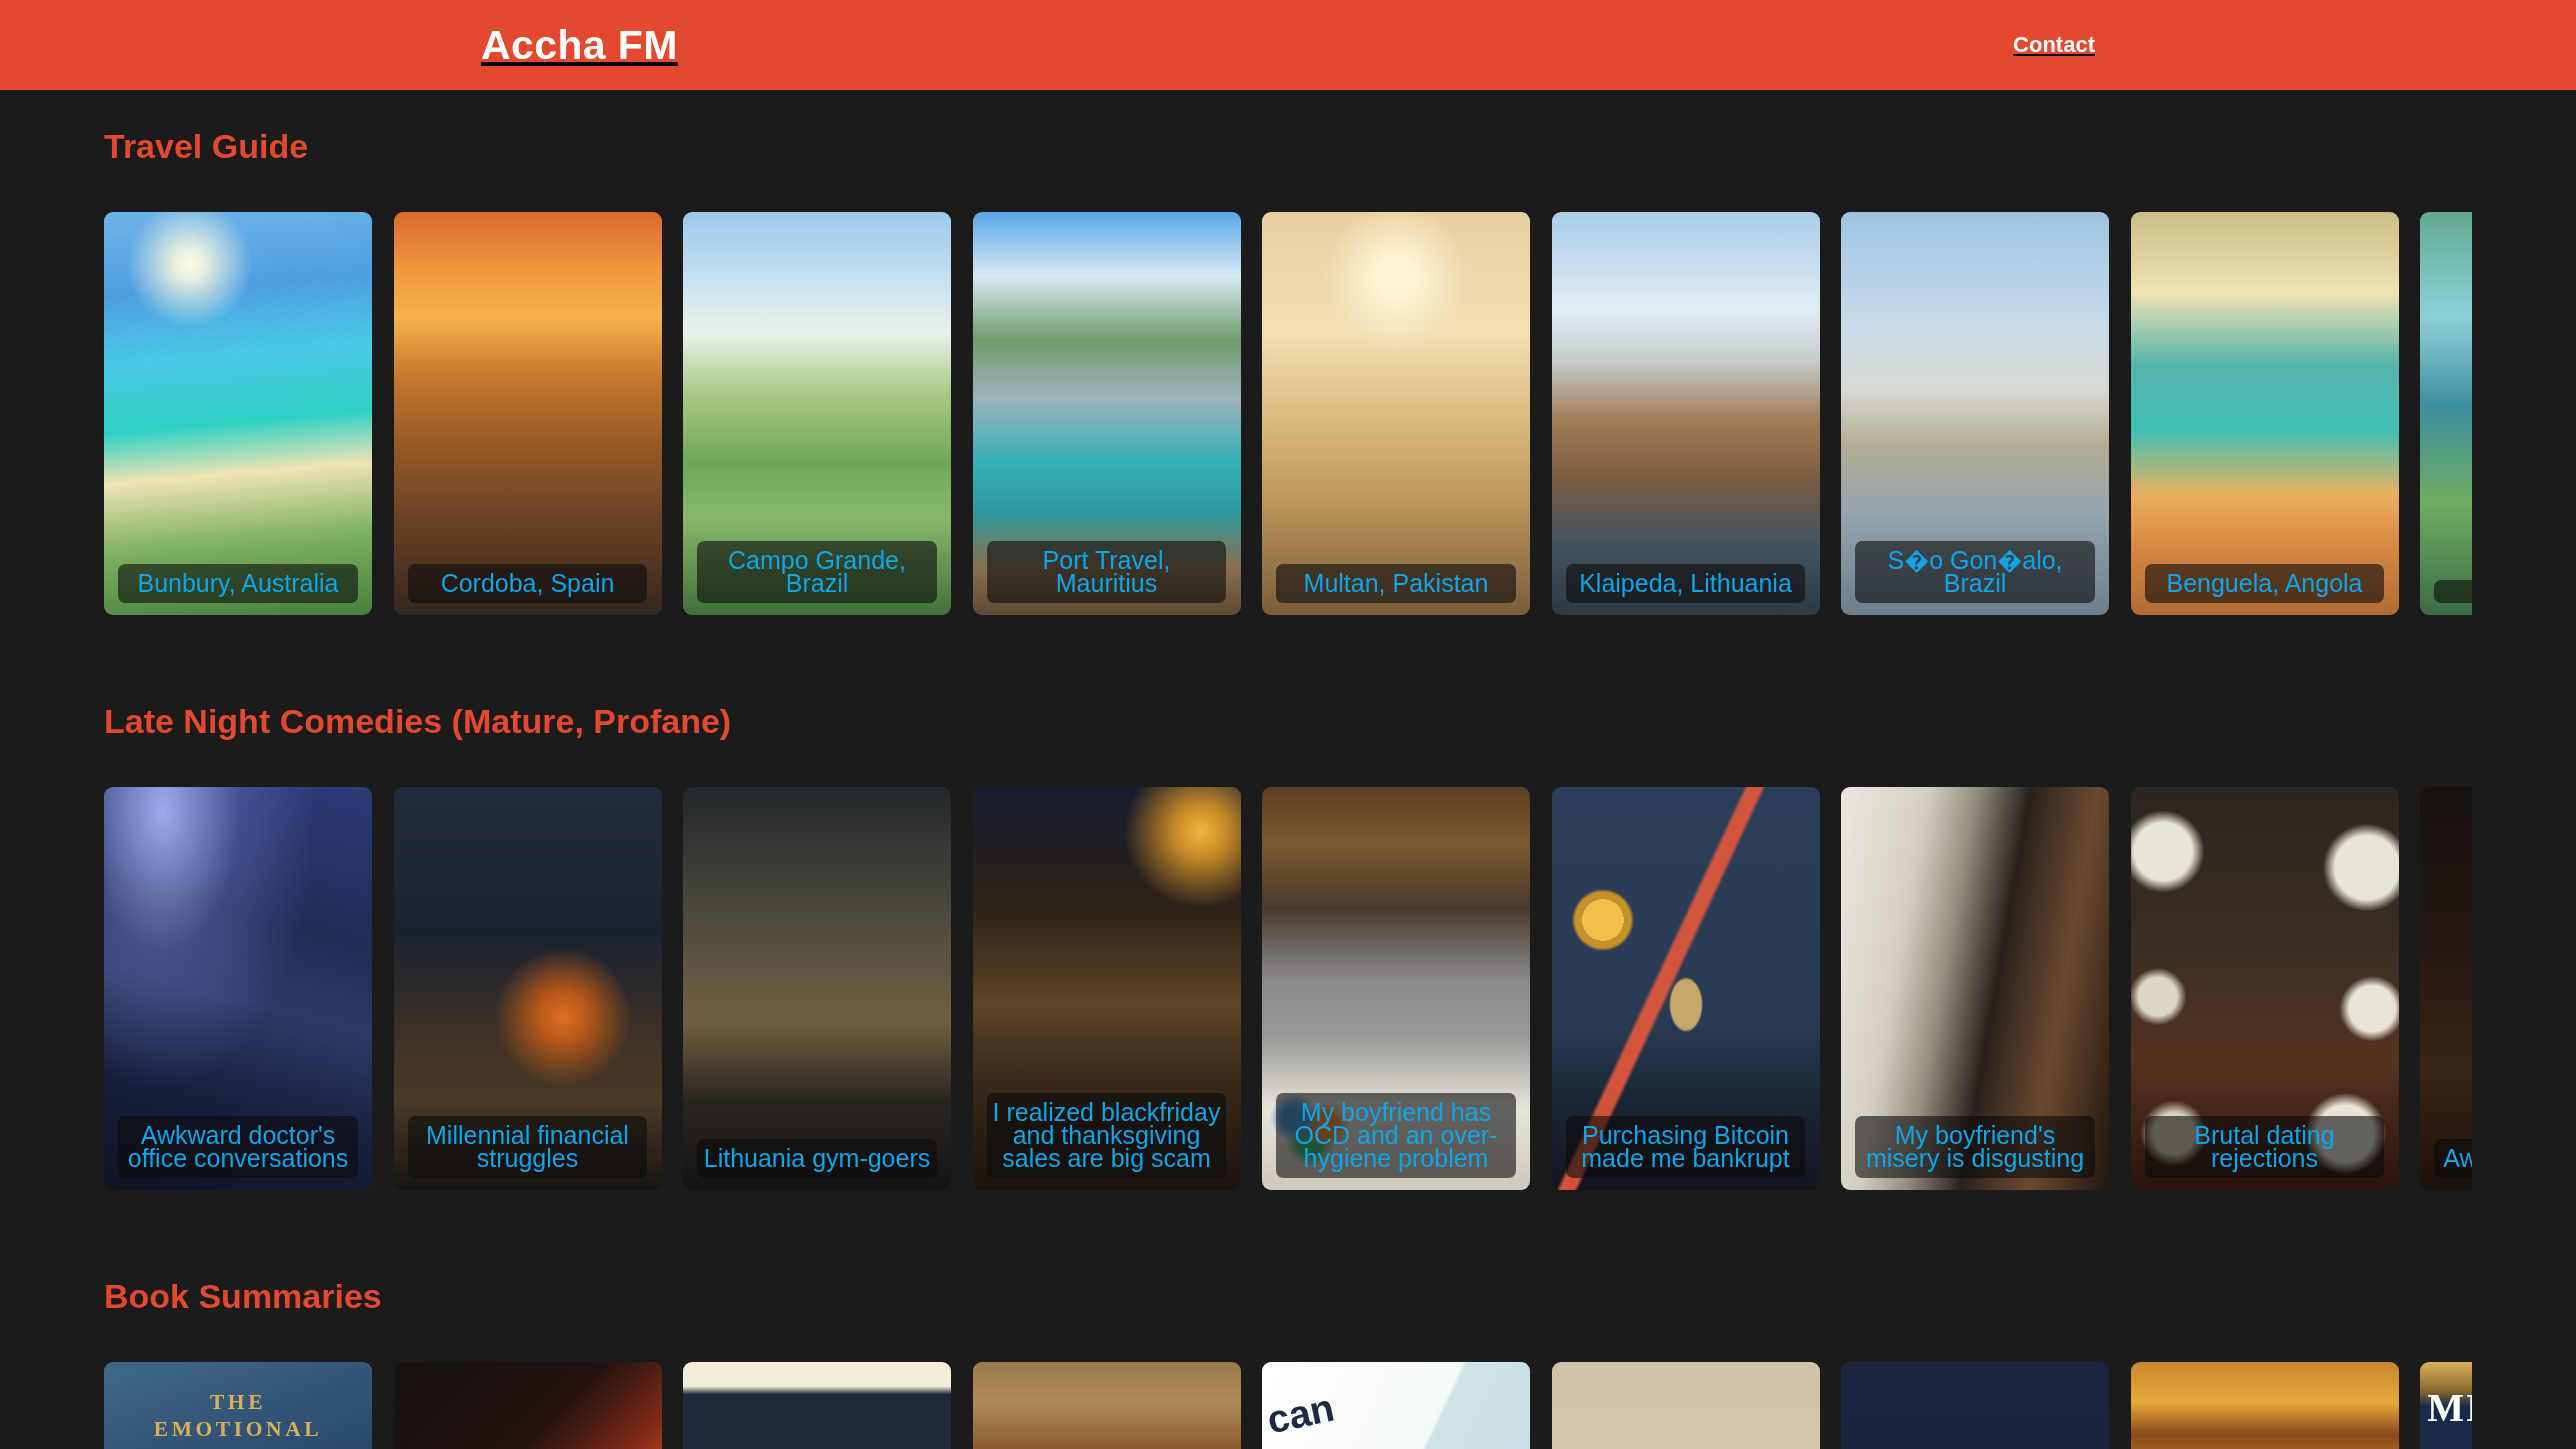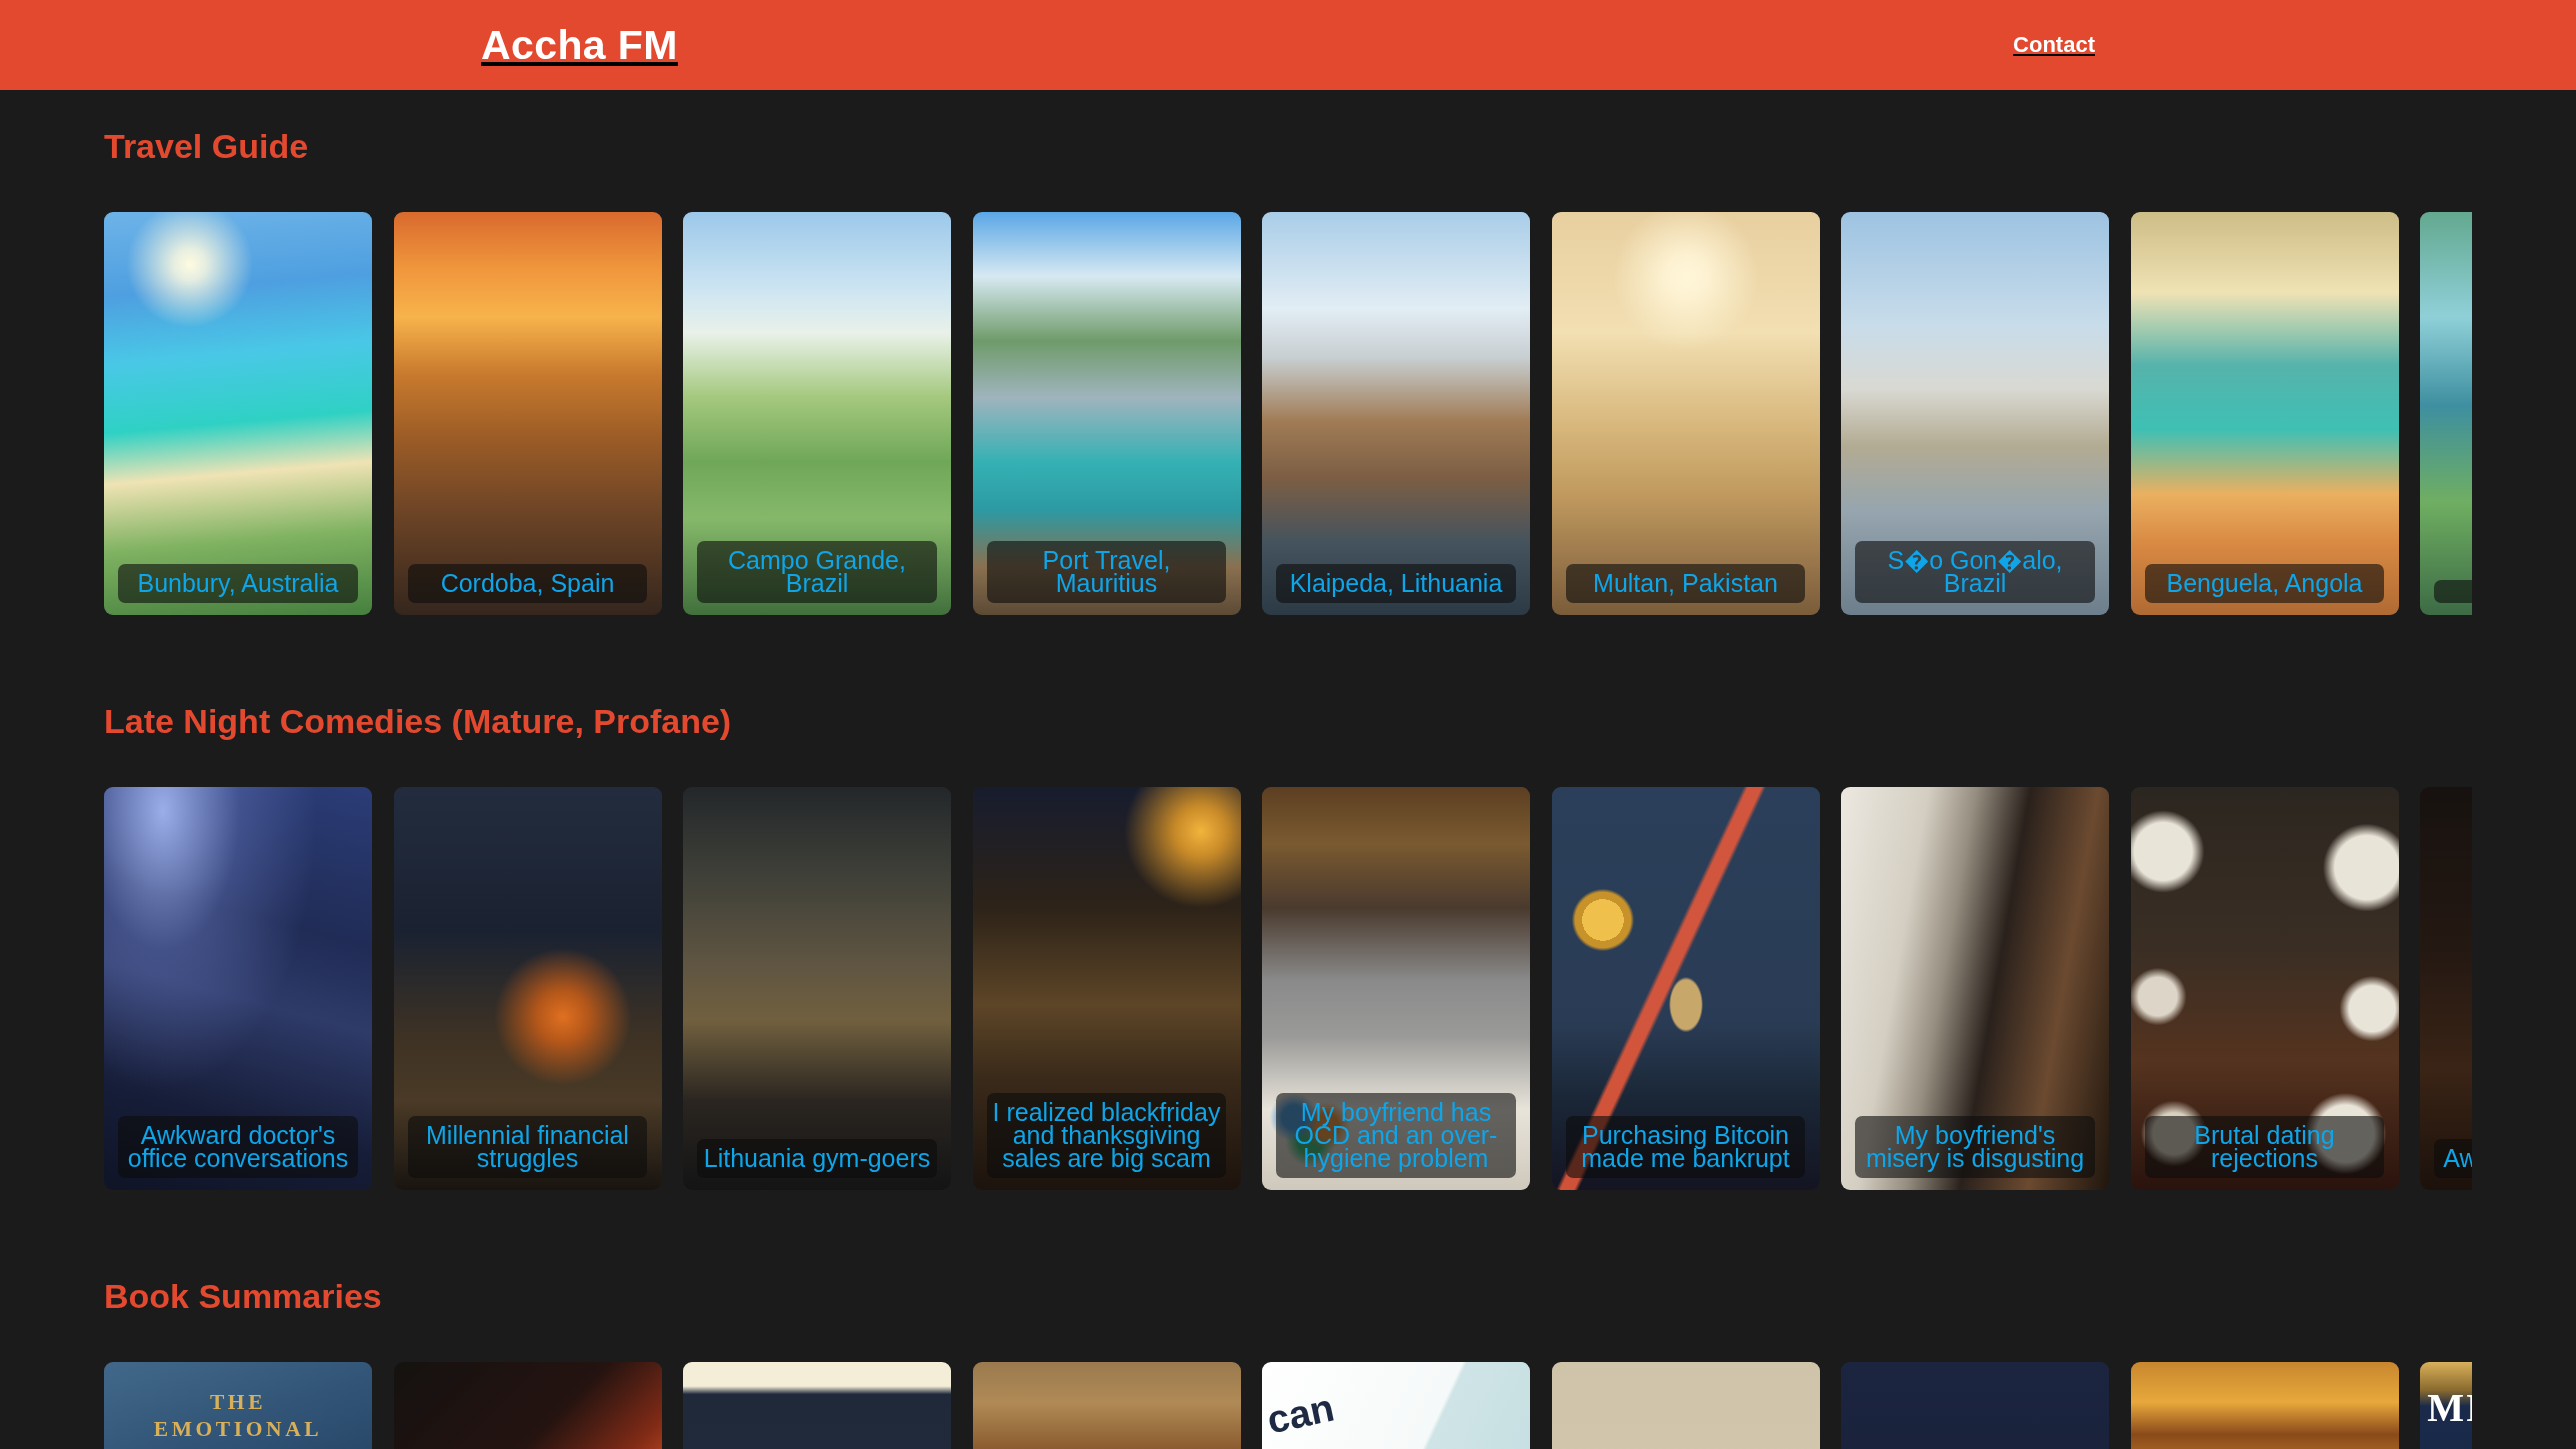"Klaipeda, Lithuania" article.card { order: before "Multan, Pakistan" -> after "Multan, Pakistan" }
